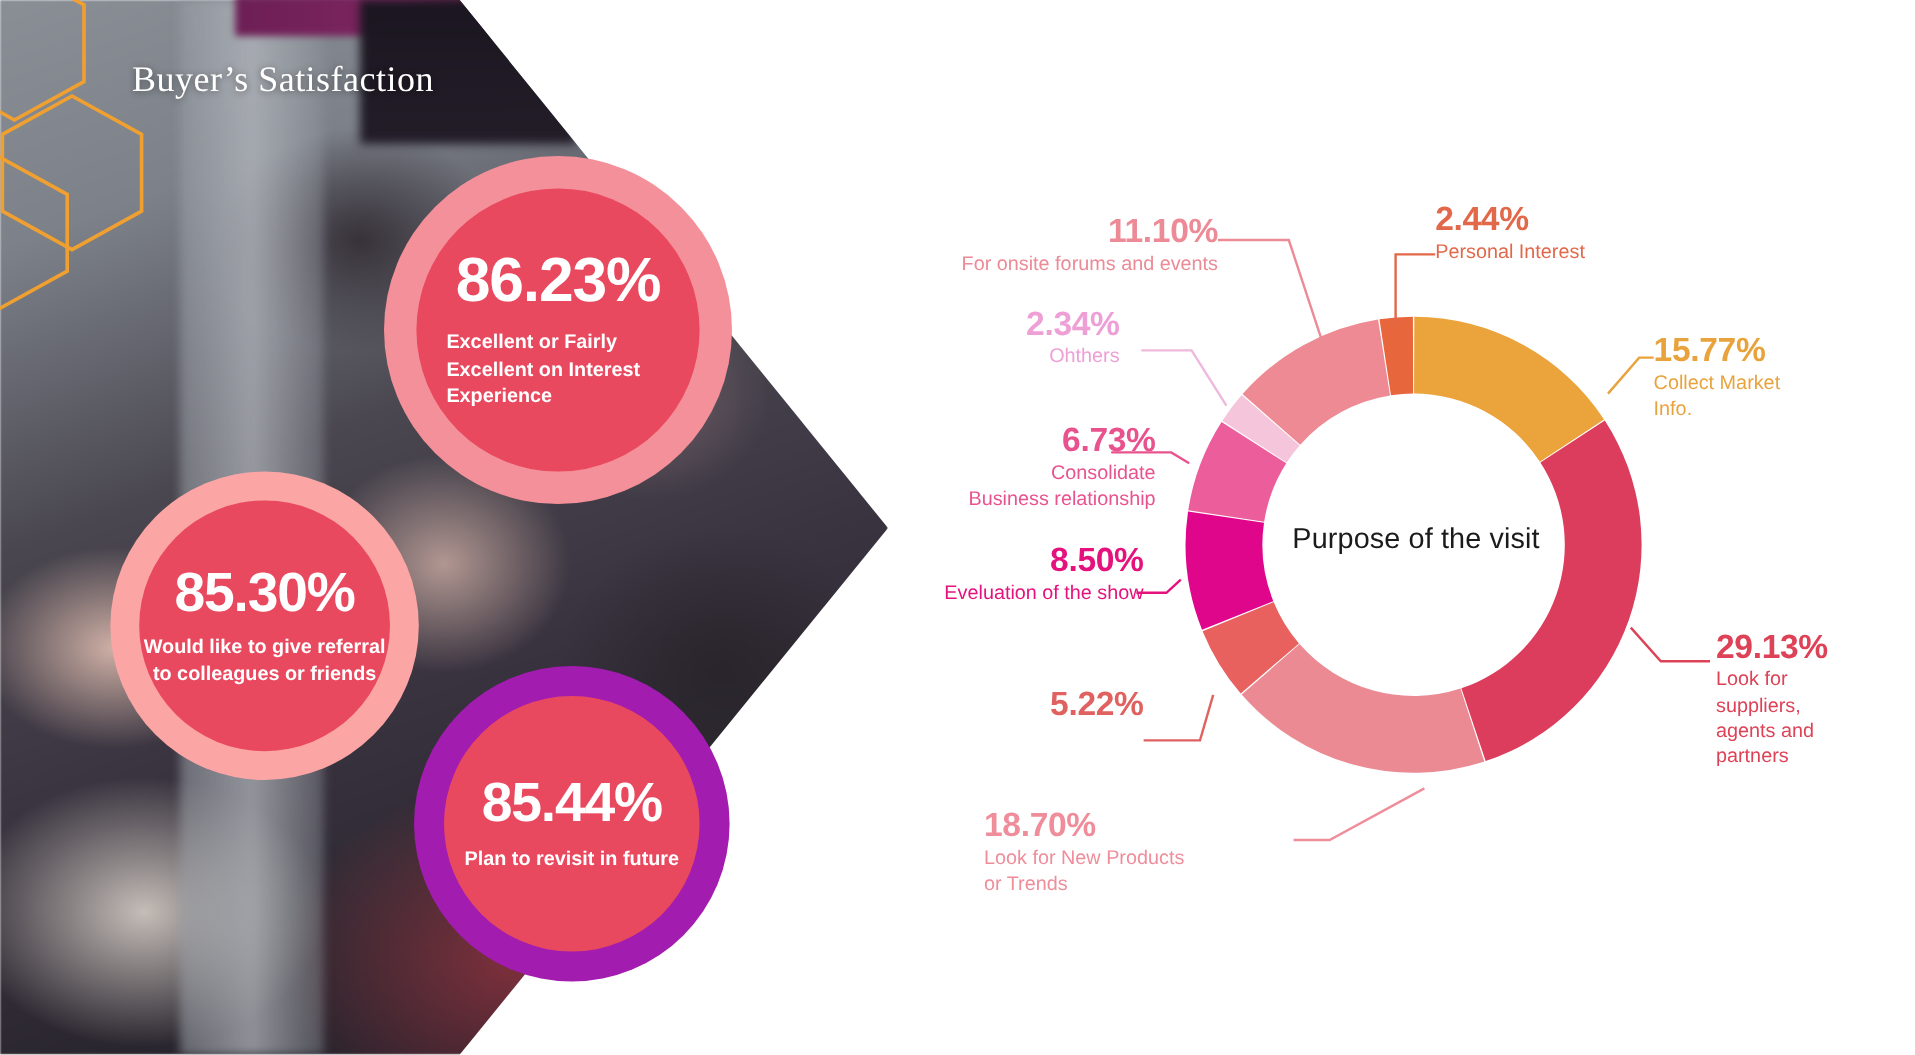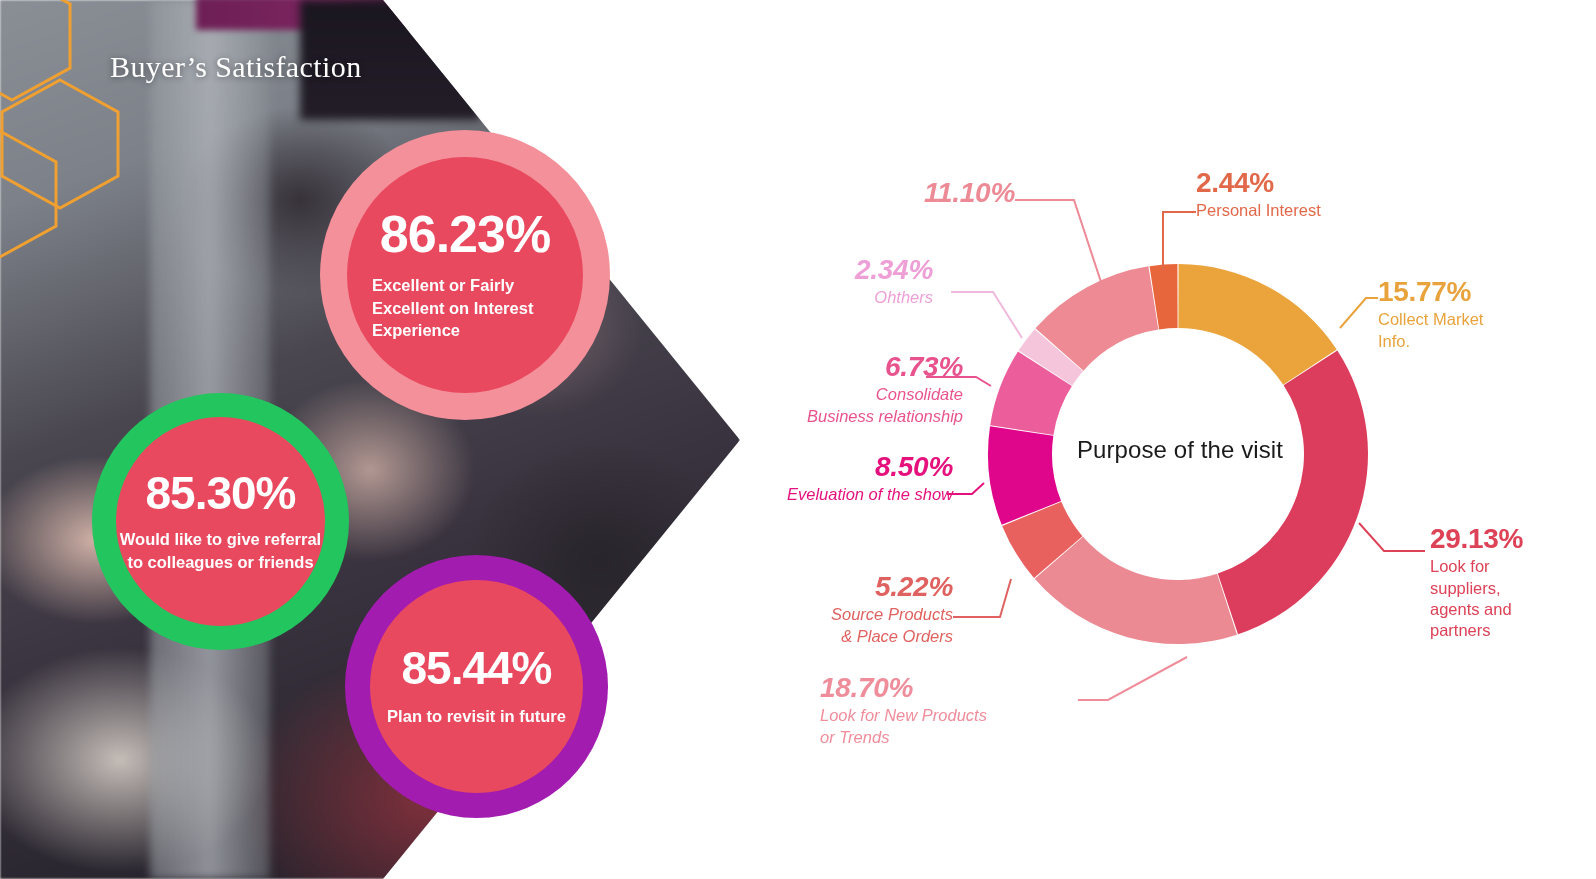"11.10%" .lbl.left .v, .lbl.left .t { font-style: italic -> none }
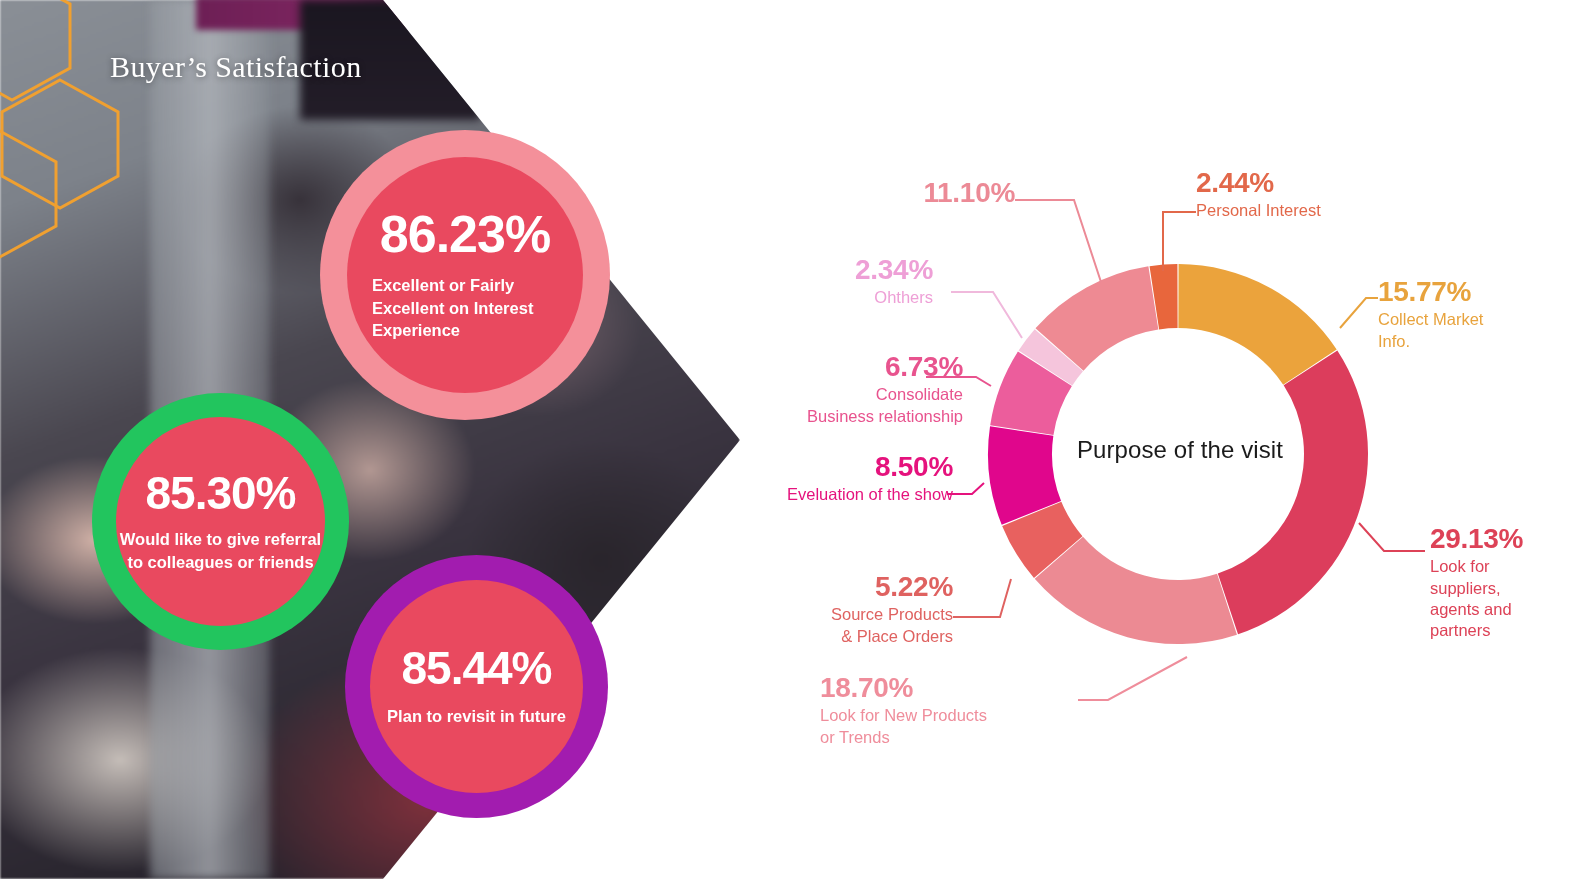"For onsite forums and events" div.t { html: none -> <div>For onsite forums and events</div> }
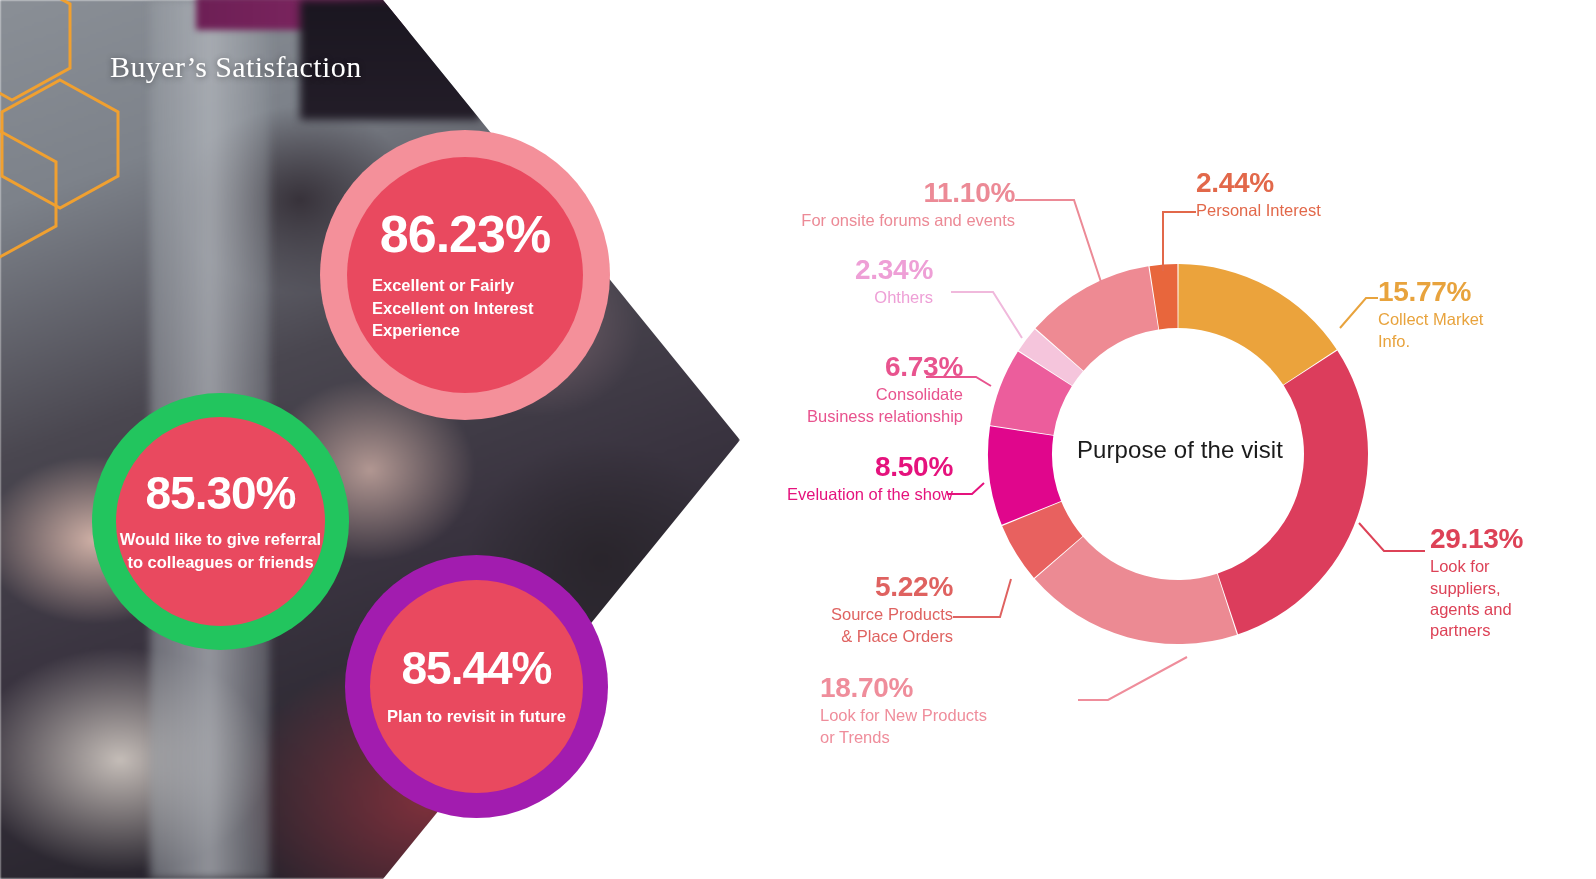"85.30%" #bubble-2 { background: #22c55e -> #fca5a5 }
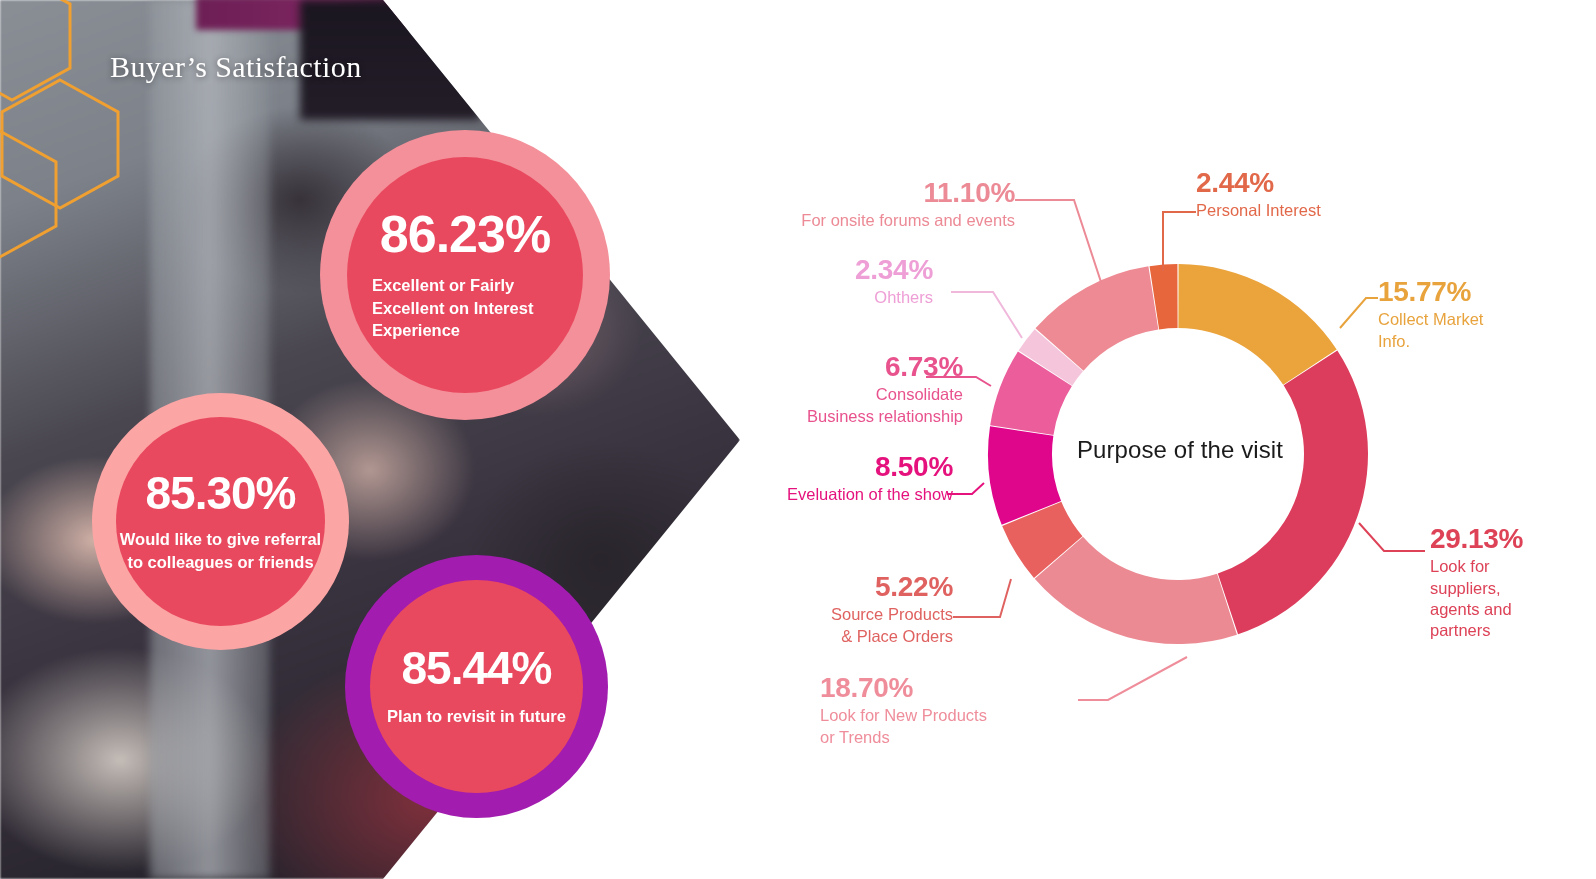"Source Products" div.t { html: <div> <span>Source Products</span><br> <span>&amp; Place Orders</span> </div> -> none }
